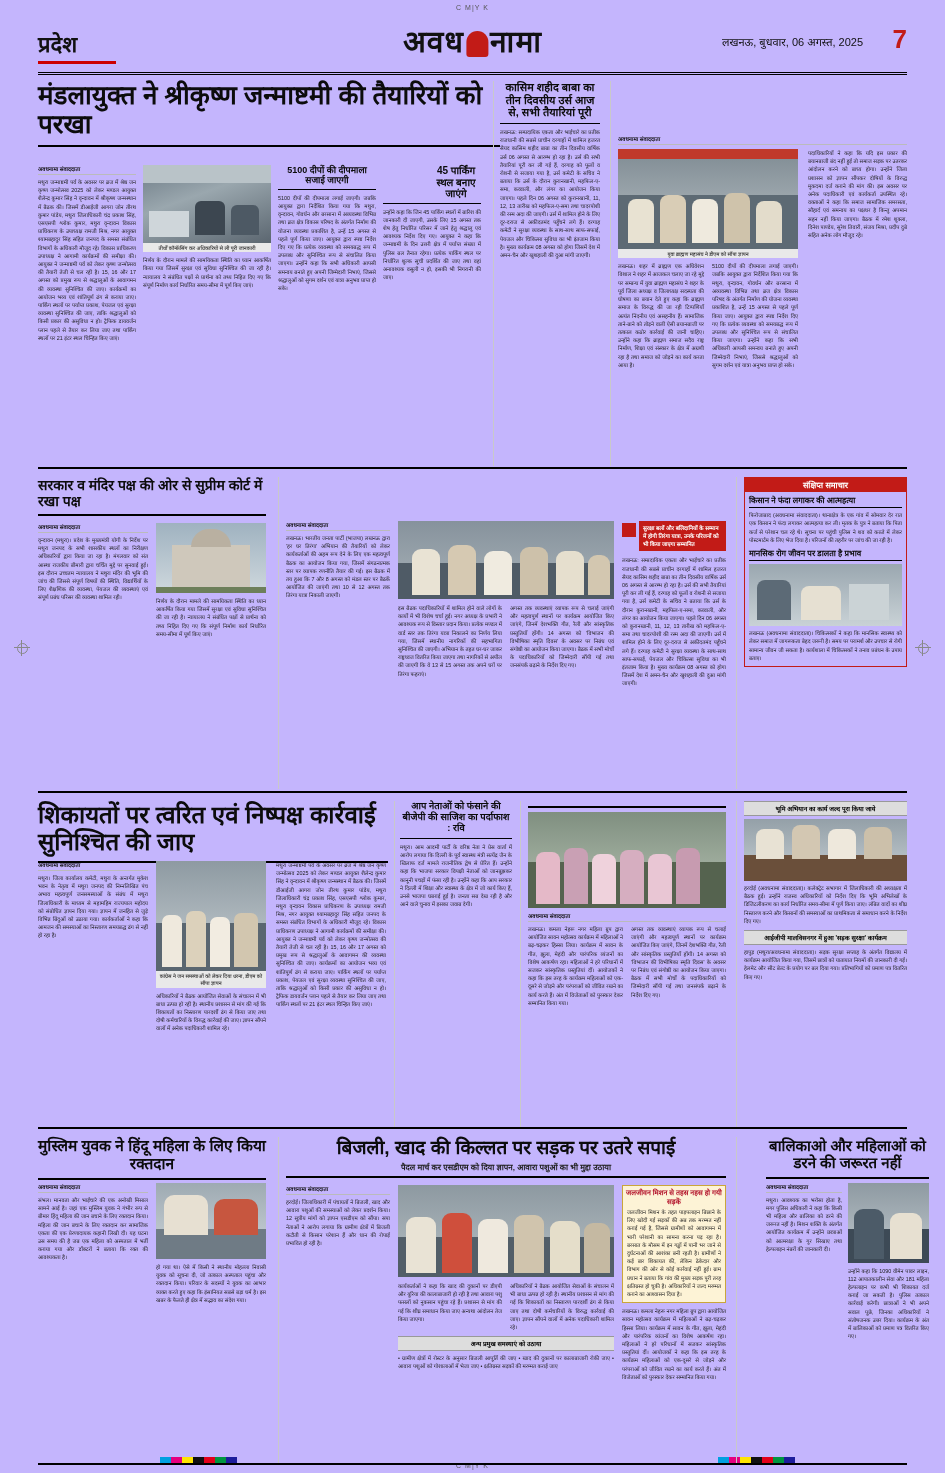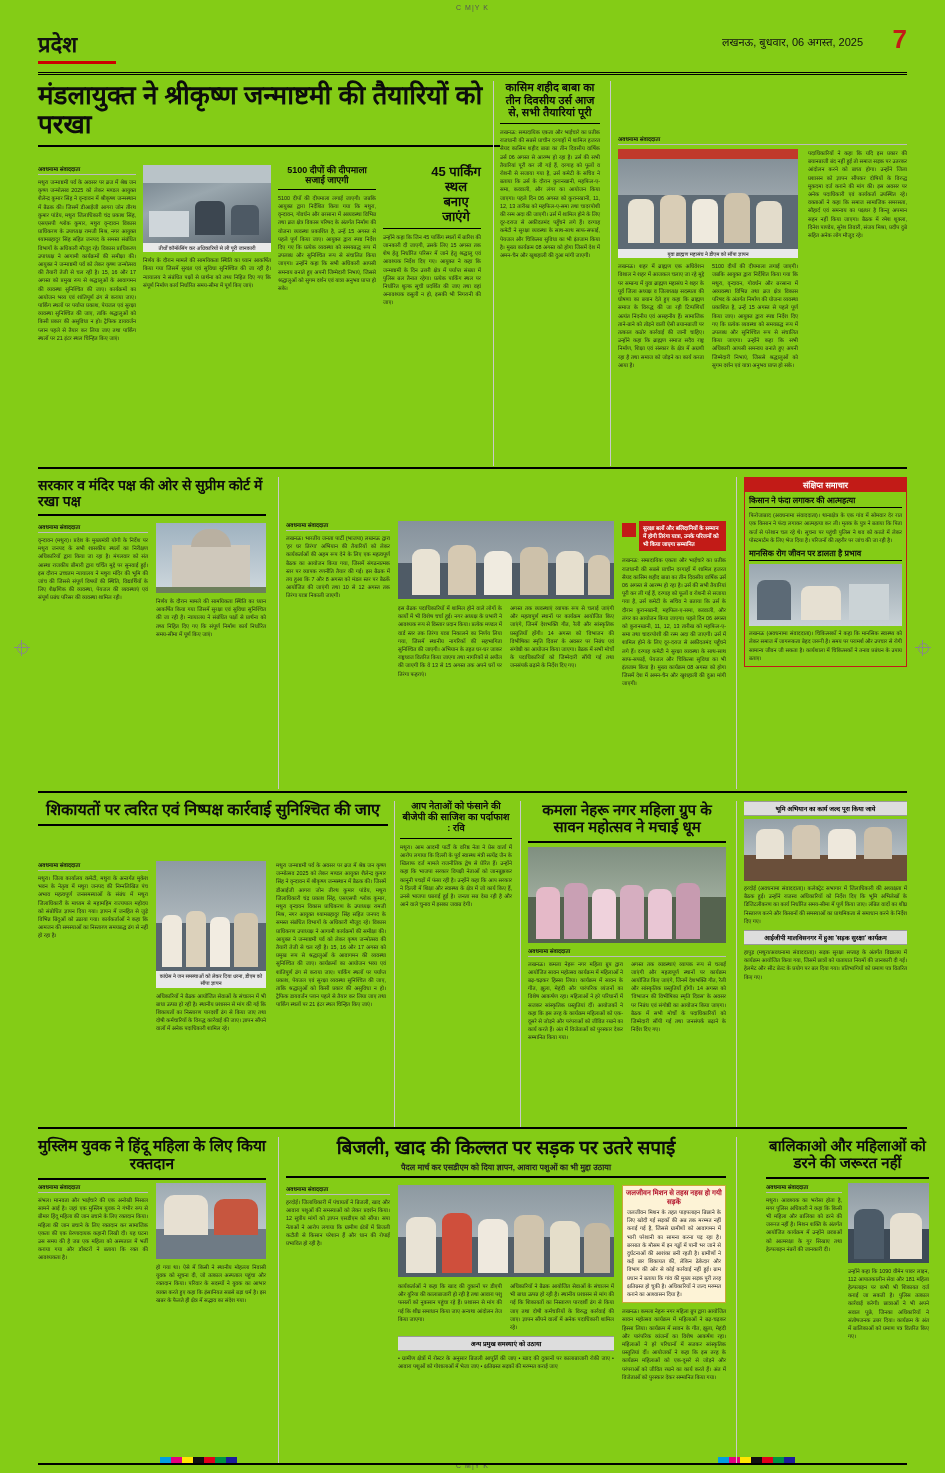"प्रदेश" .page { background: #84cc16 -> #c4b5fd }
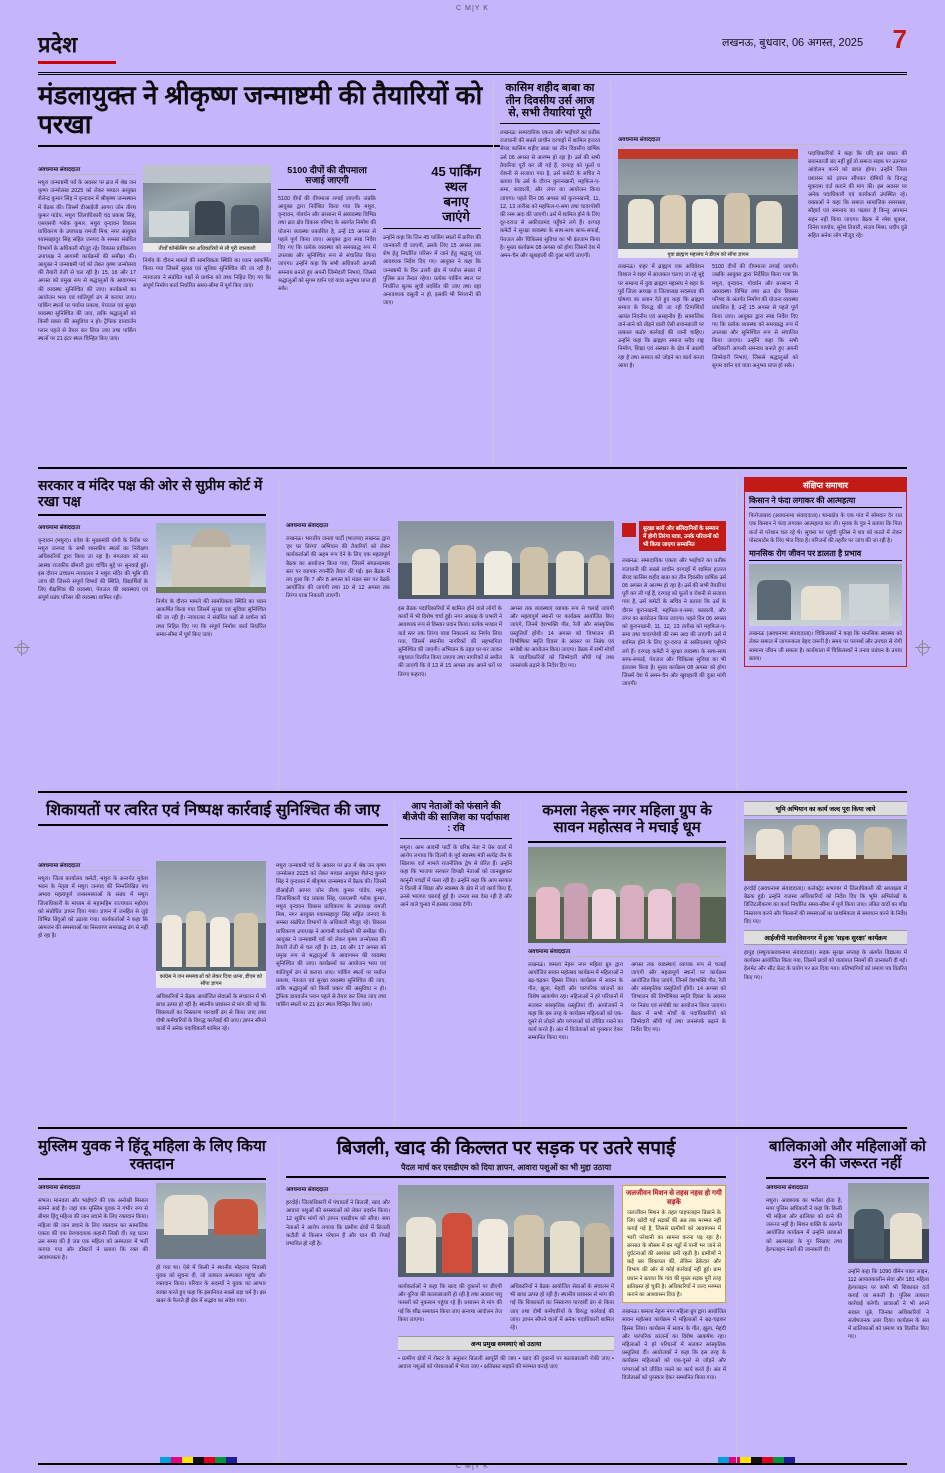"अवध नामा" div.mh-logo { html: none -> <div>अवध<span></span>नामा</div> }
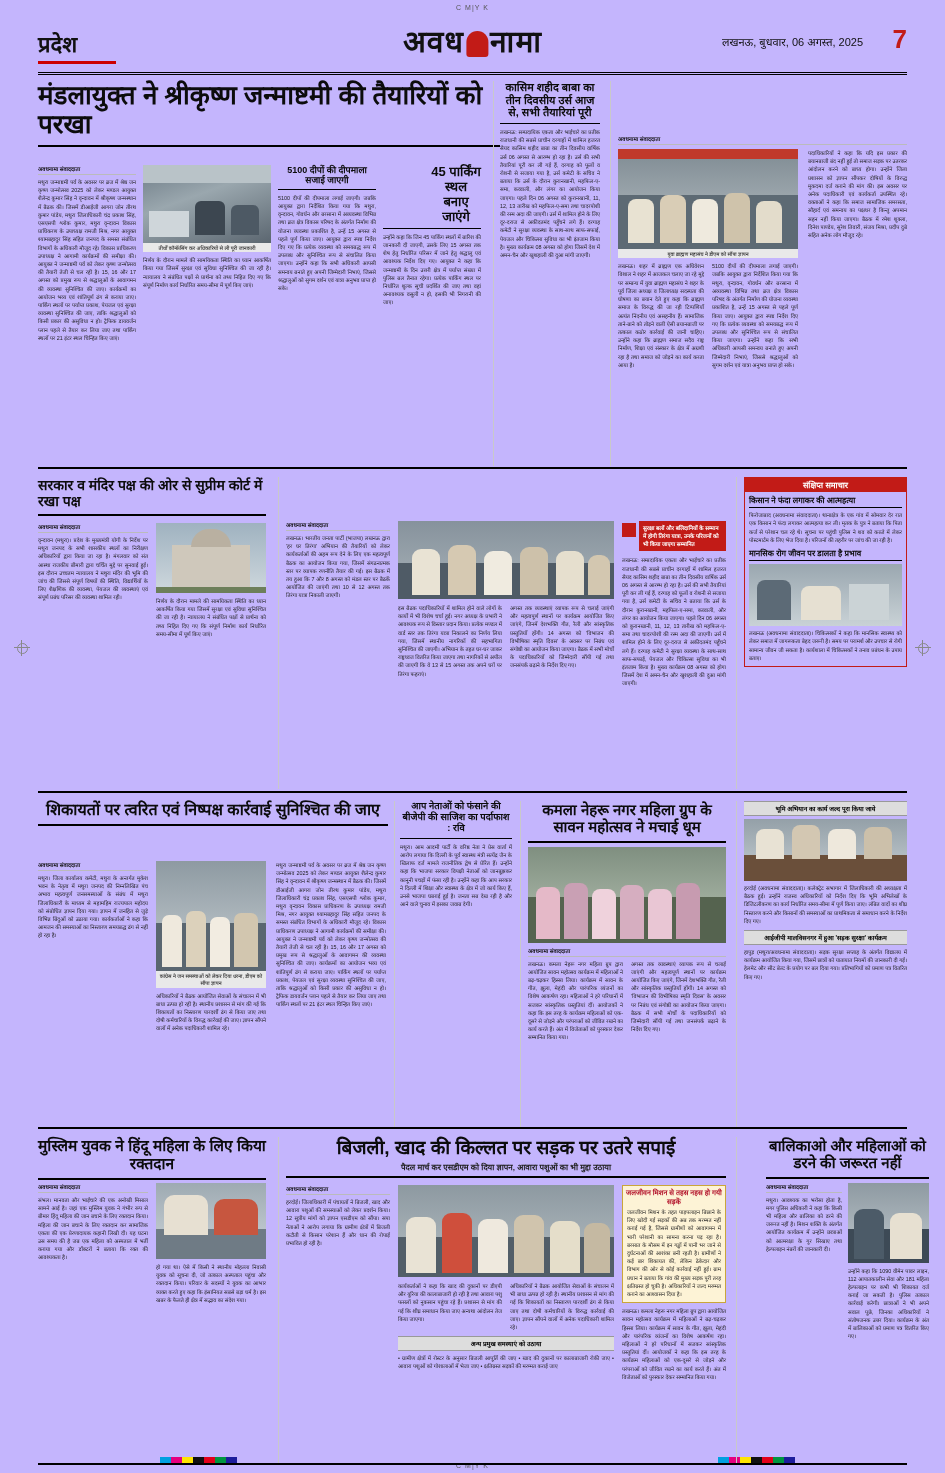"45 पार्किंग स्थल बनाए जाएंगे" h4.head { font-size: 13px -> 10px }
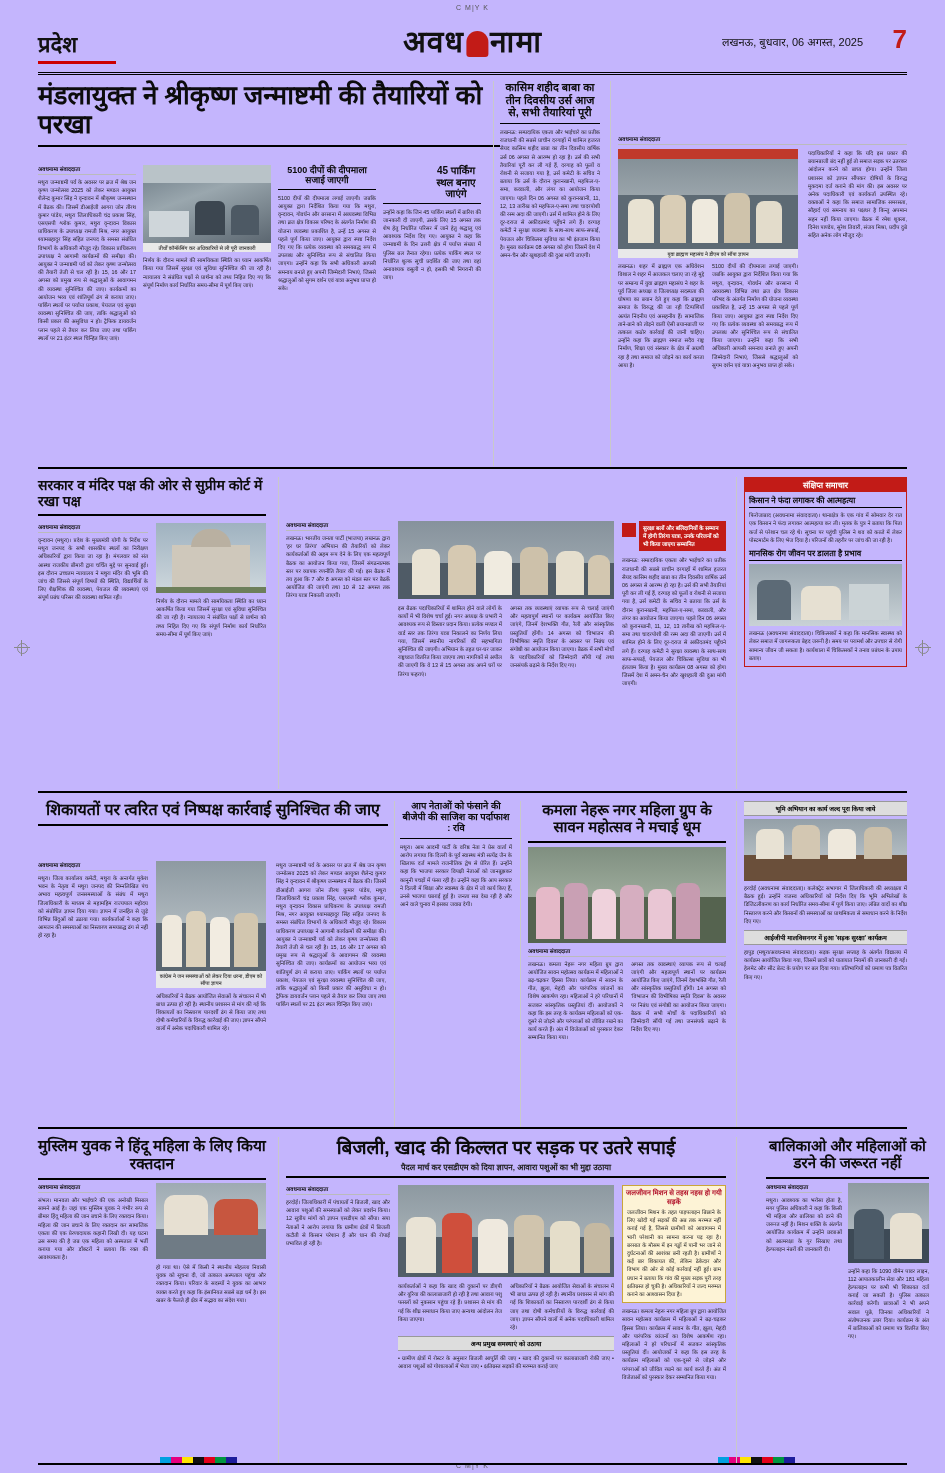"शिकायतों पर त्वरित एवं निष्पक्ष" h2.head { font-size: 16px -> 24px; text-align: center -> none }
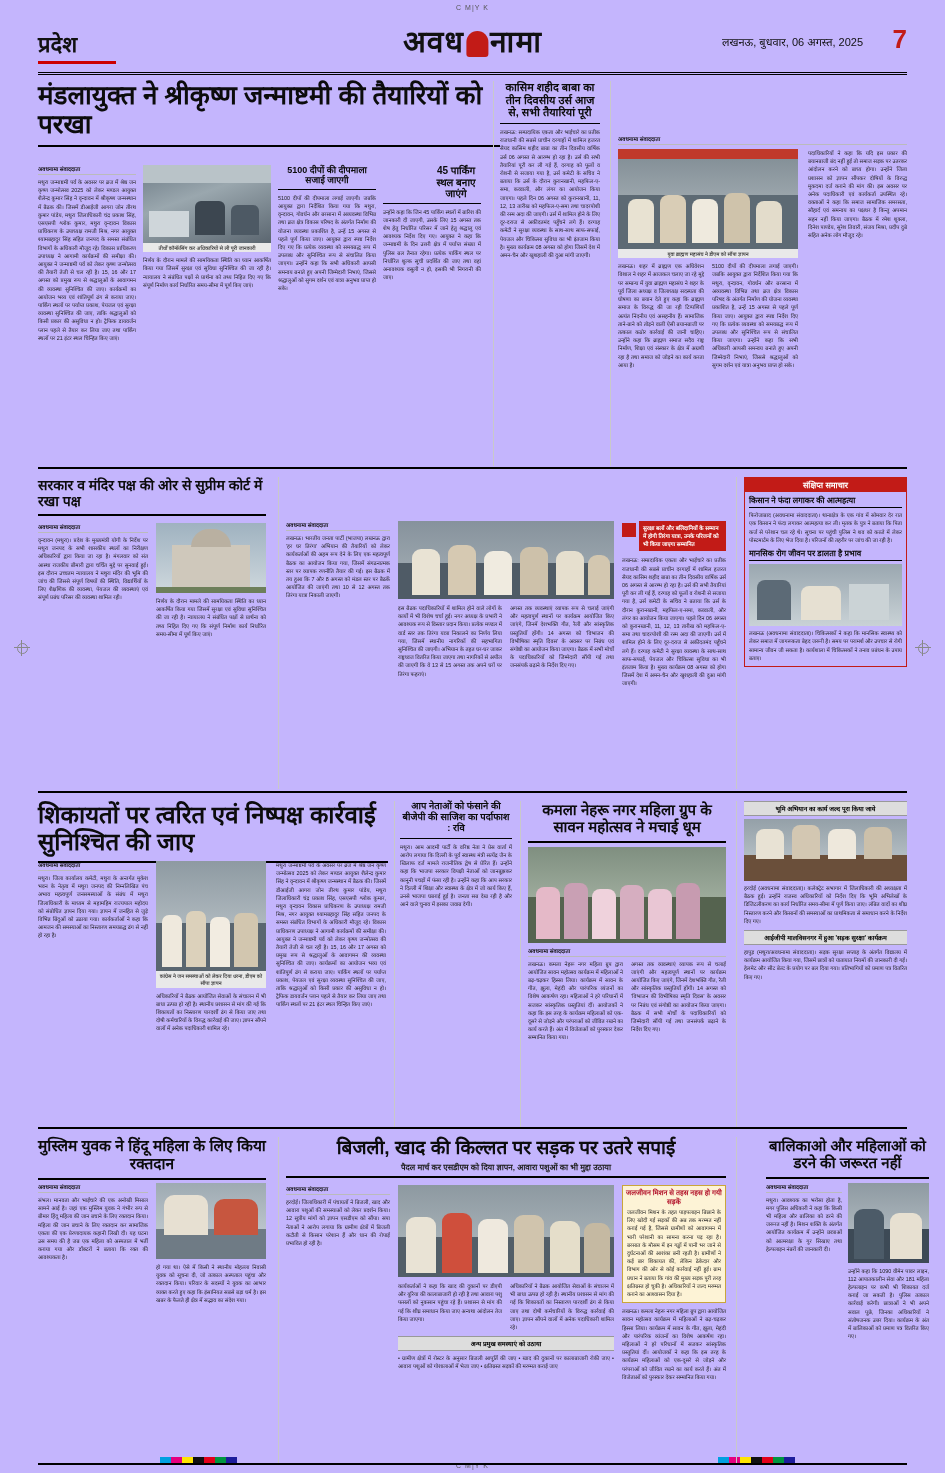"कमला नेहरू नगर महिला ग्रुप" h3.head { html: <h3>कमला नेहरू नगर महिला ग्रुप के सावन महोत्सव ने मचाई धूम</h3> -> none }
